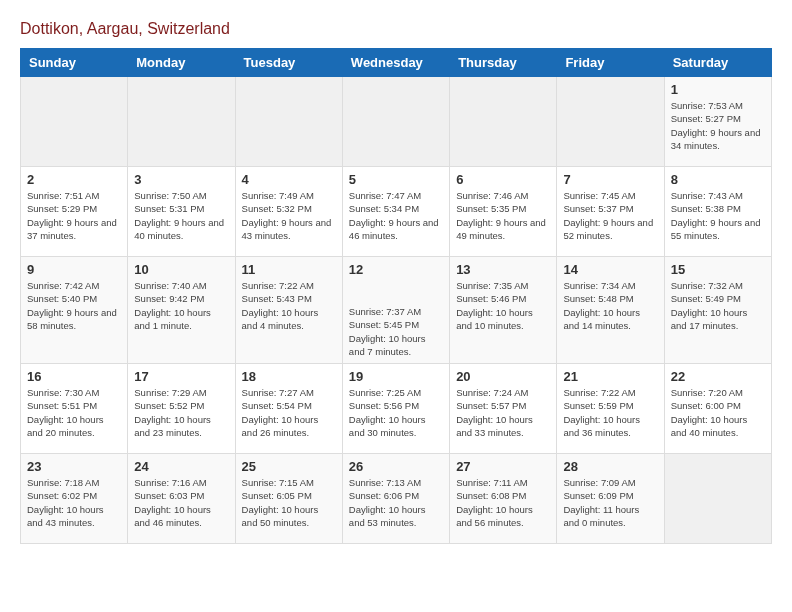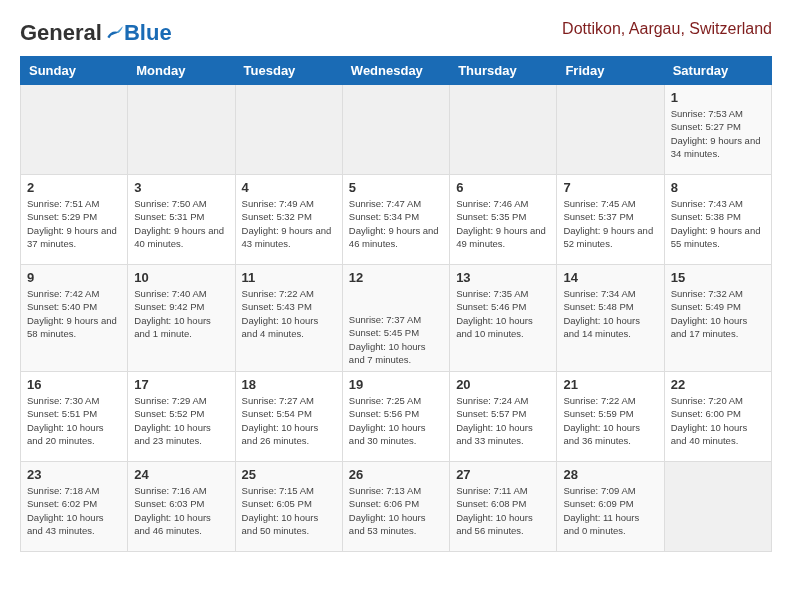"General" div.logo { html: <div> <div> <span>General</span> <svg> <path></path> <path></path> </svg> <span>Blue</span> </div> </div> -> none }
